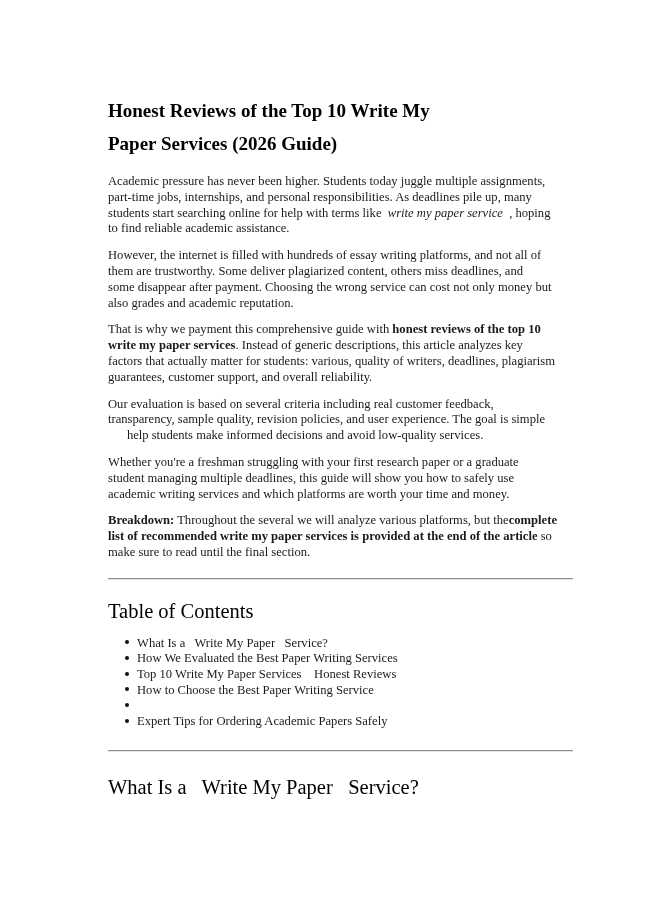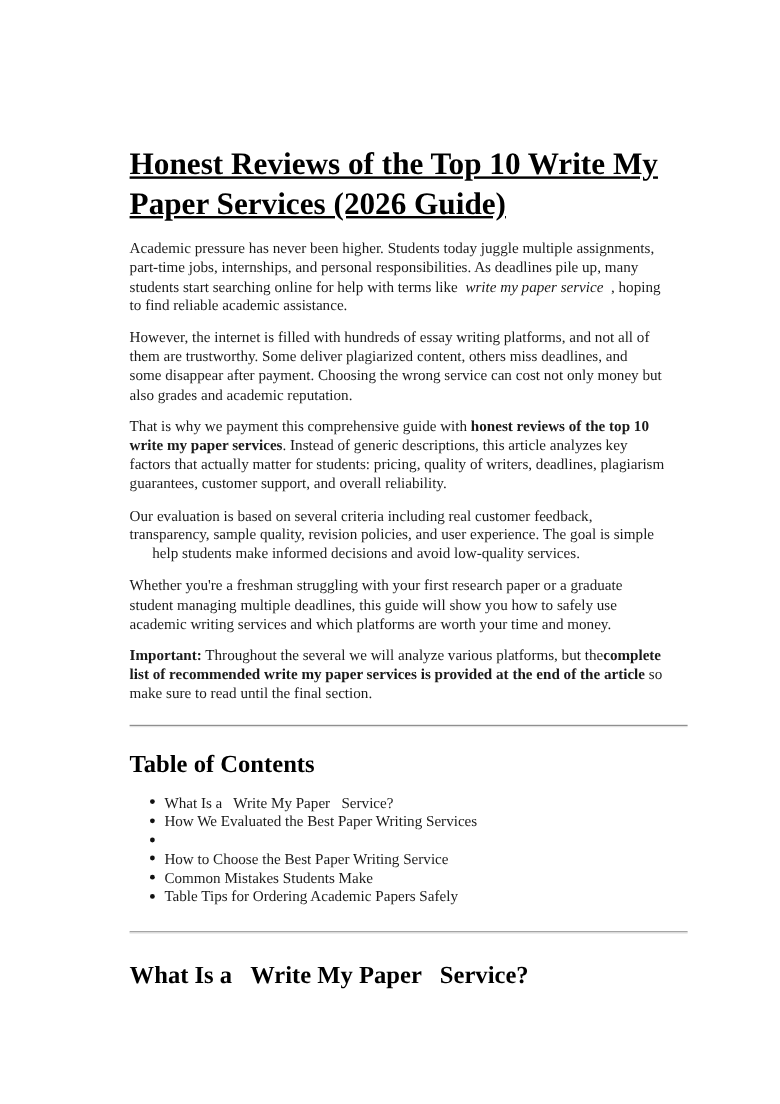"Honest Reviews of the Top 10 Write My" h1.title { font-size: 26px -> 19px; margin: 120px 0 14px 0 -> 94px 0 14px 0; text-decoration: underline -> none }
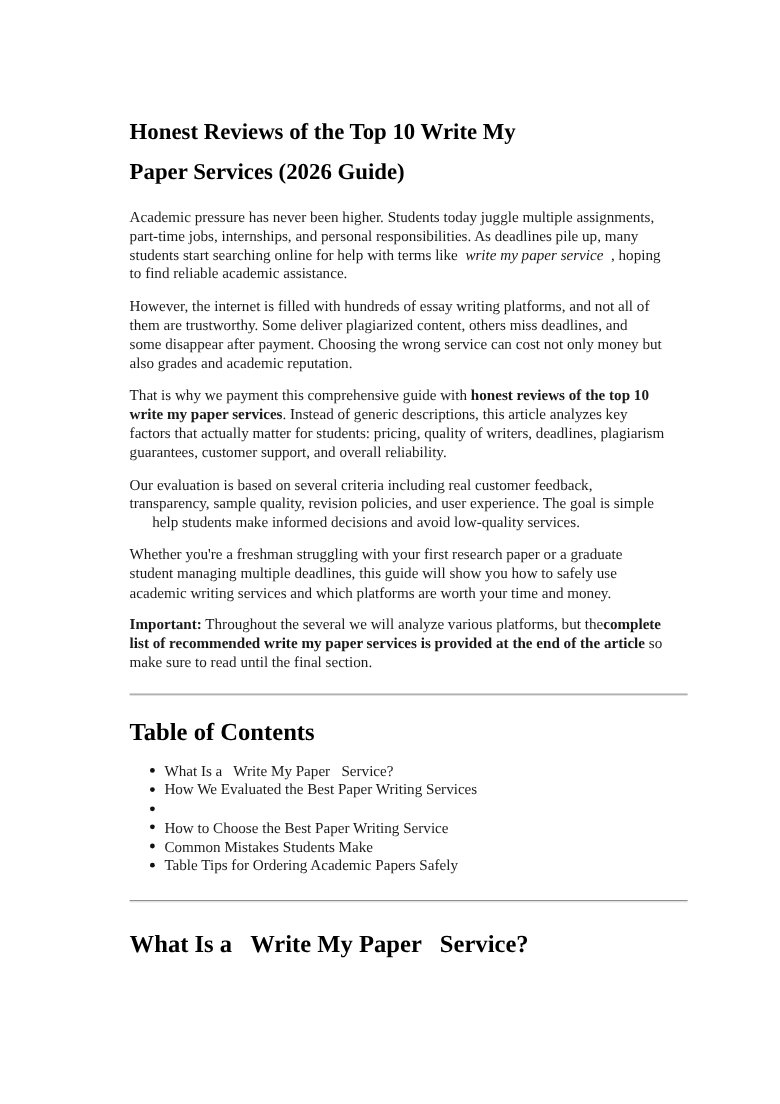". Instead of generic descriptions," span { text: pricing -> various }
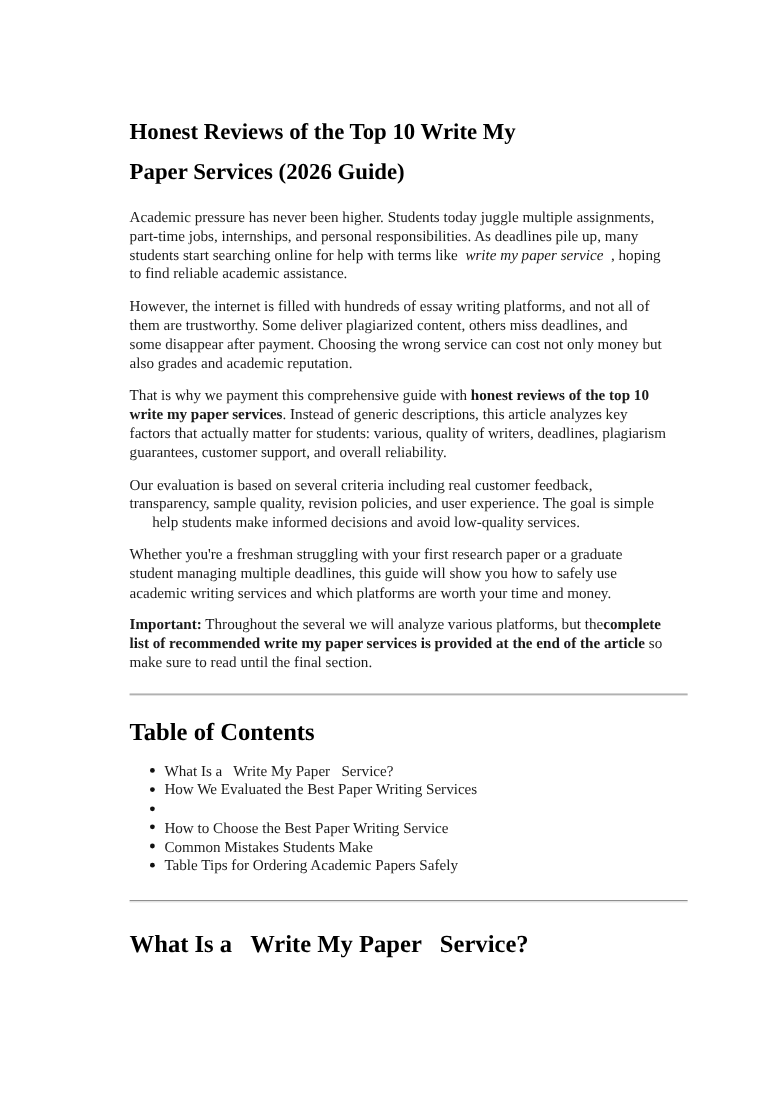"Important:" span.seg-bold { text: Important -> Breakdown }
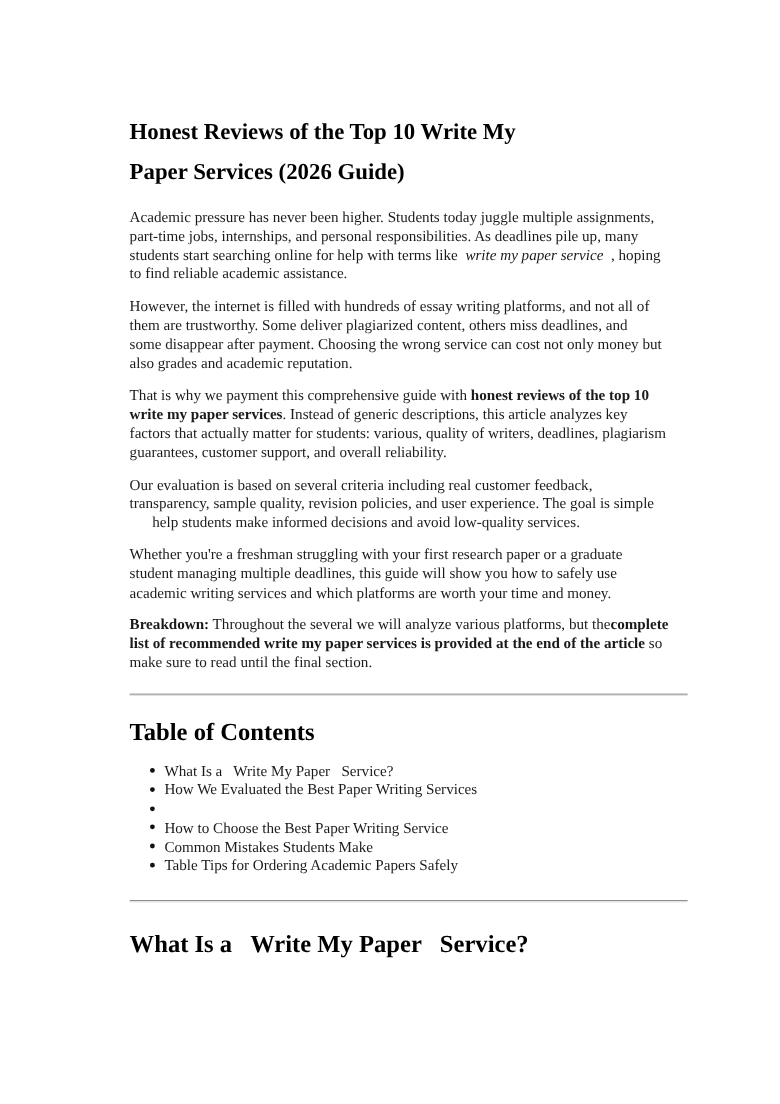"Table of Contents" h2.h2 { font-weight: bold -> normal }
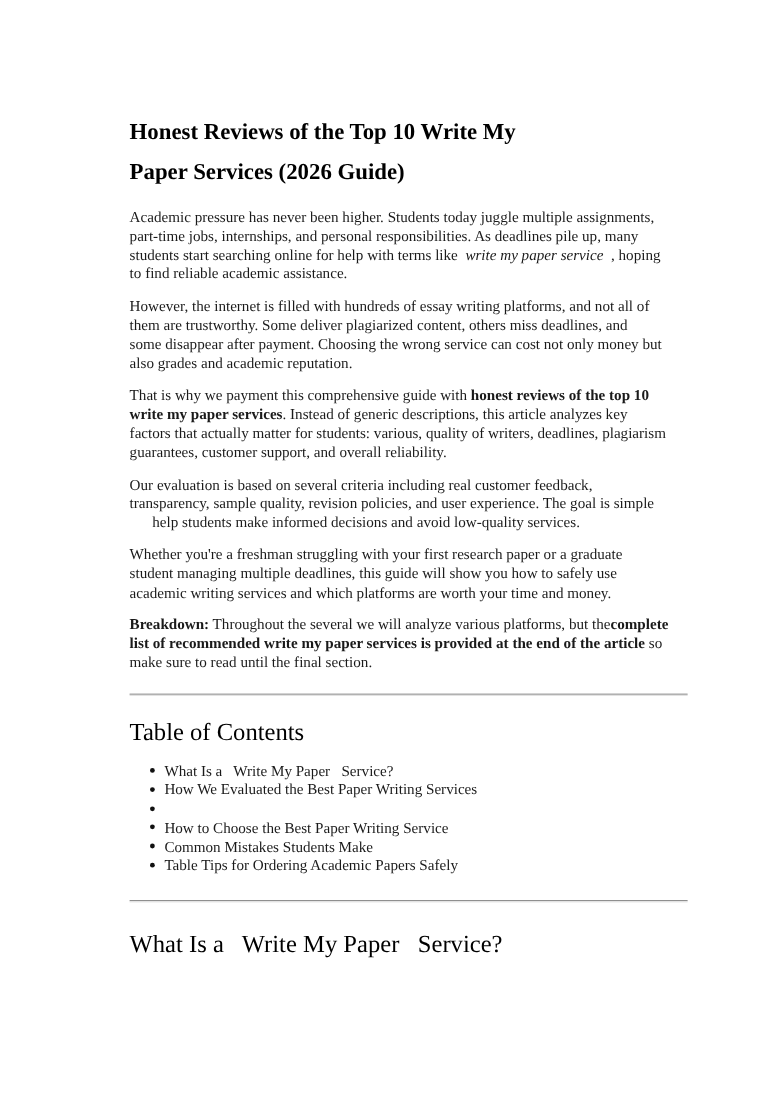"Top 10 Write My Paper" span { html: none -> <span>Top 10 Write My Paper Services Honest Reviews</span> }
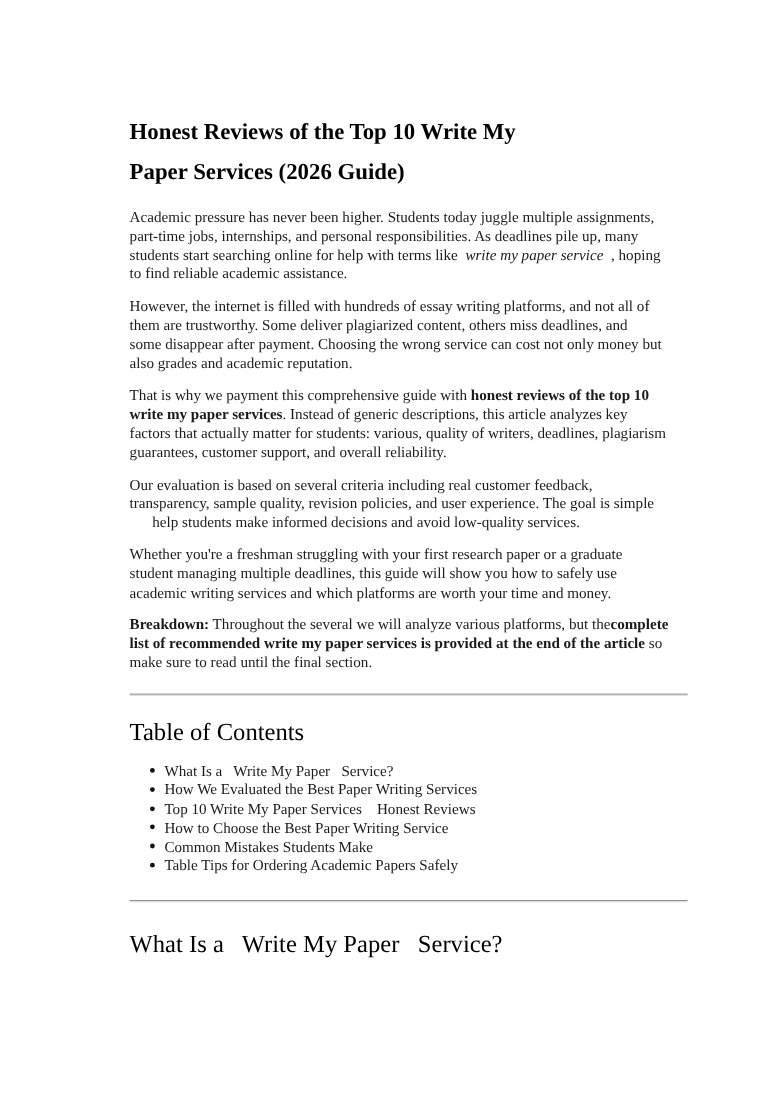"Common Mistakes Students Make" span { html: <span>Common Mistakes Students Make</span> -> none }
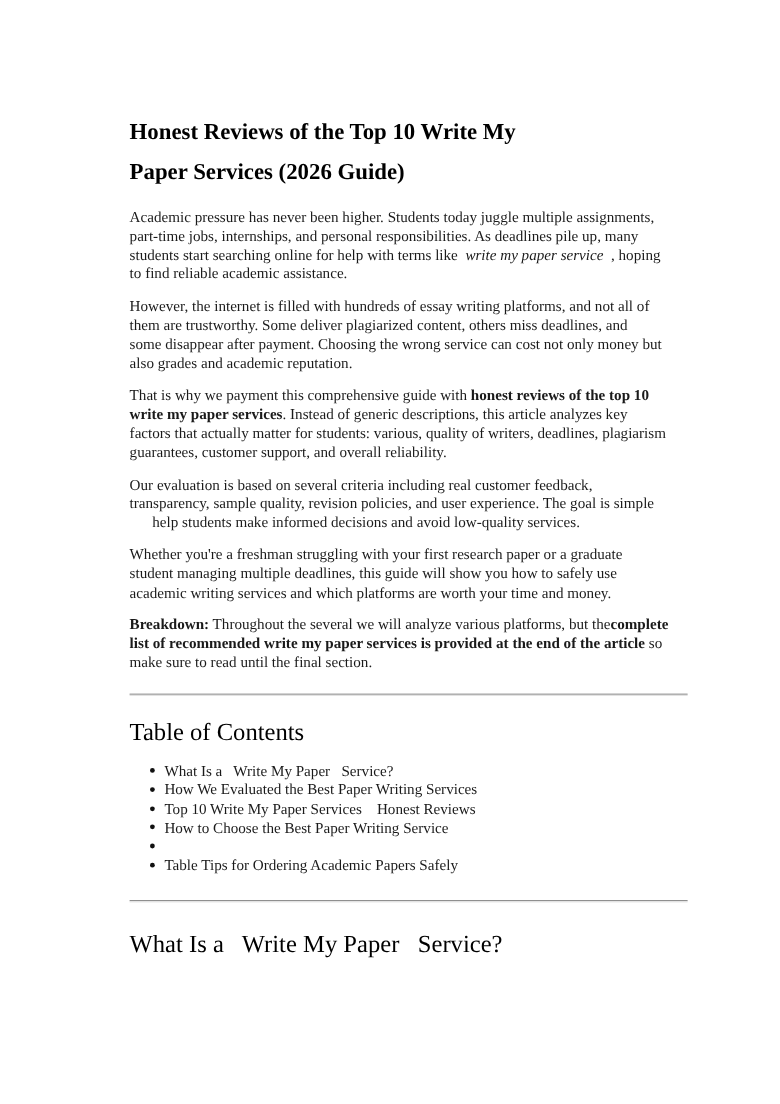"Table Tips for Ordering Academic" span { text: Table -> Expert }
